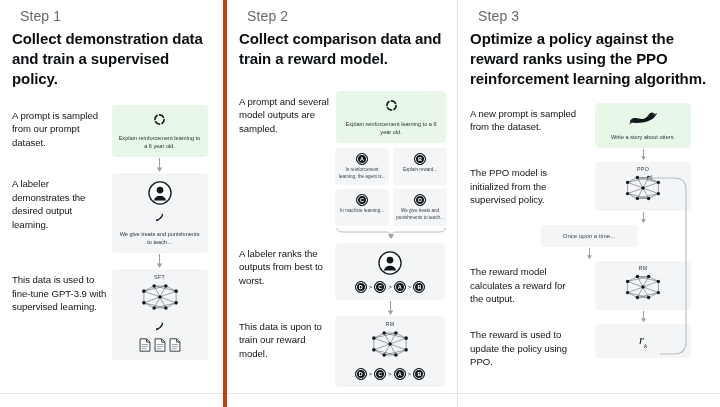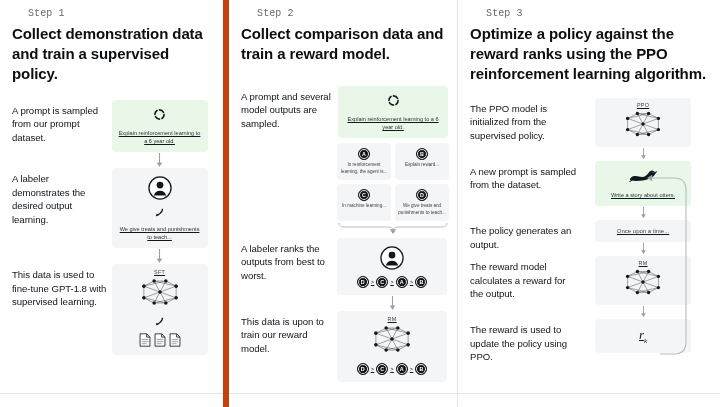"Step 1" .step-label { font-family: Liberation Mono, monospace -> Liberation Sans, sans-serif; font-size: 10px -> 14px; margin: 0 0 5px 16px -> 0 0 5px 8px }
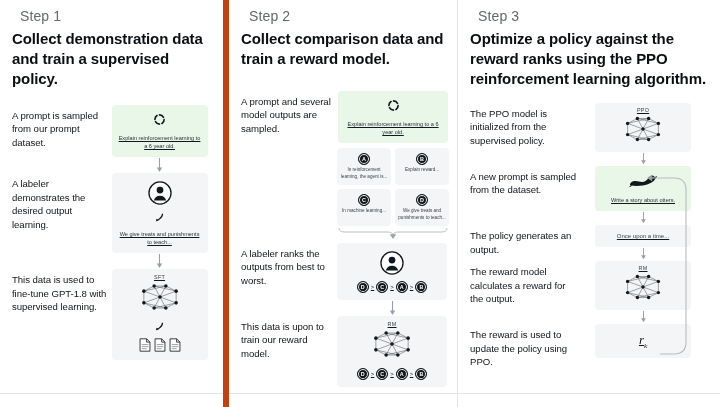"Step 2" .col2 { border-left: 6px solid #c2410c -> 4px solid #c2410c }
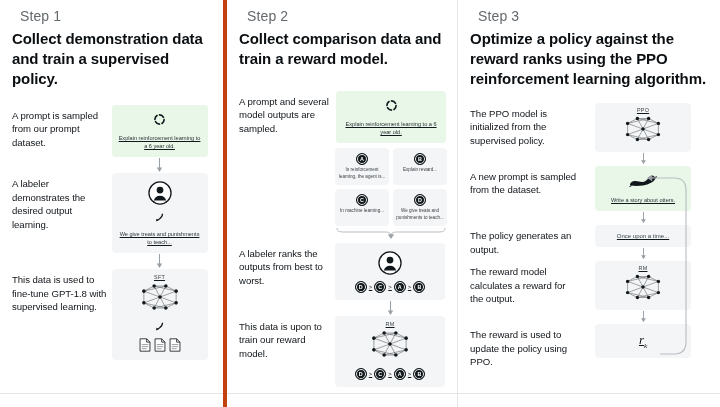"The PPO model is initialized" div.row { order: before "A new prompt is sampled" -> after "A new prompt is sampled" }
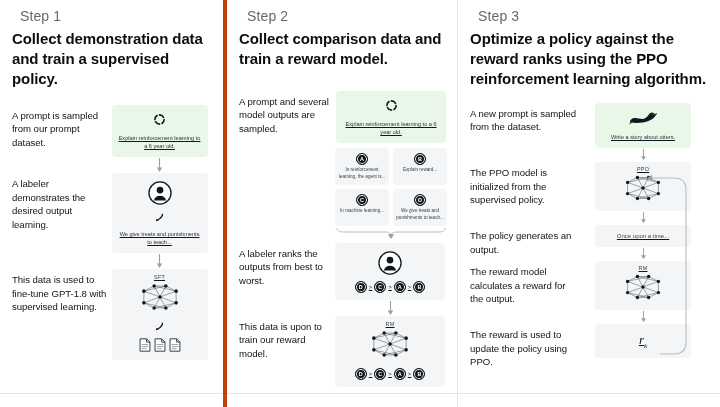"The policy generates an output." div.rowtext { html: <div>The policy generates an output.</div> -> none }
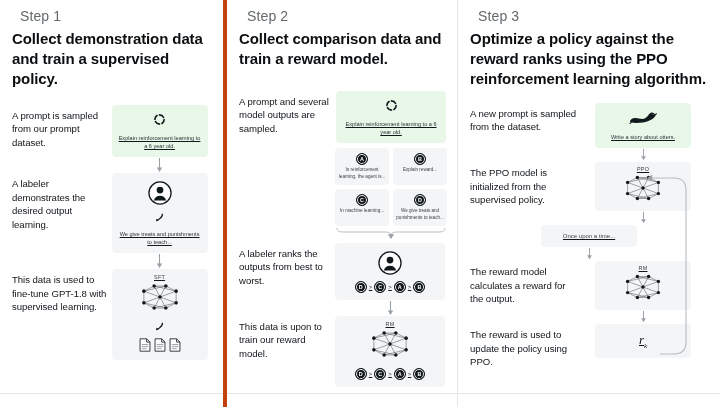"This data is used to" div.rowtext { text: GPT-1.8 -> GPT-3.9 }
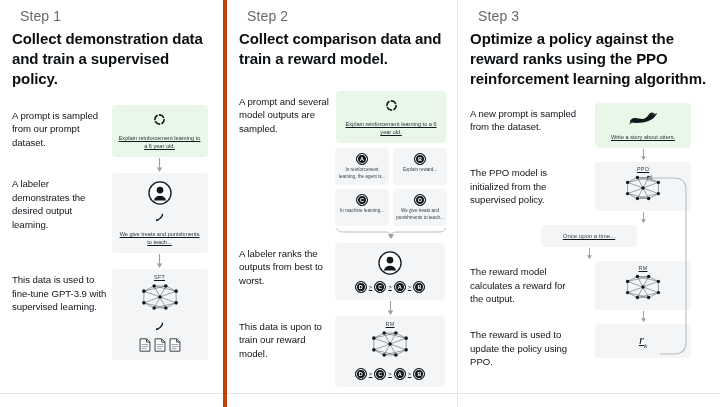"rk" .panel { text-decoration: underline -> none }
